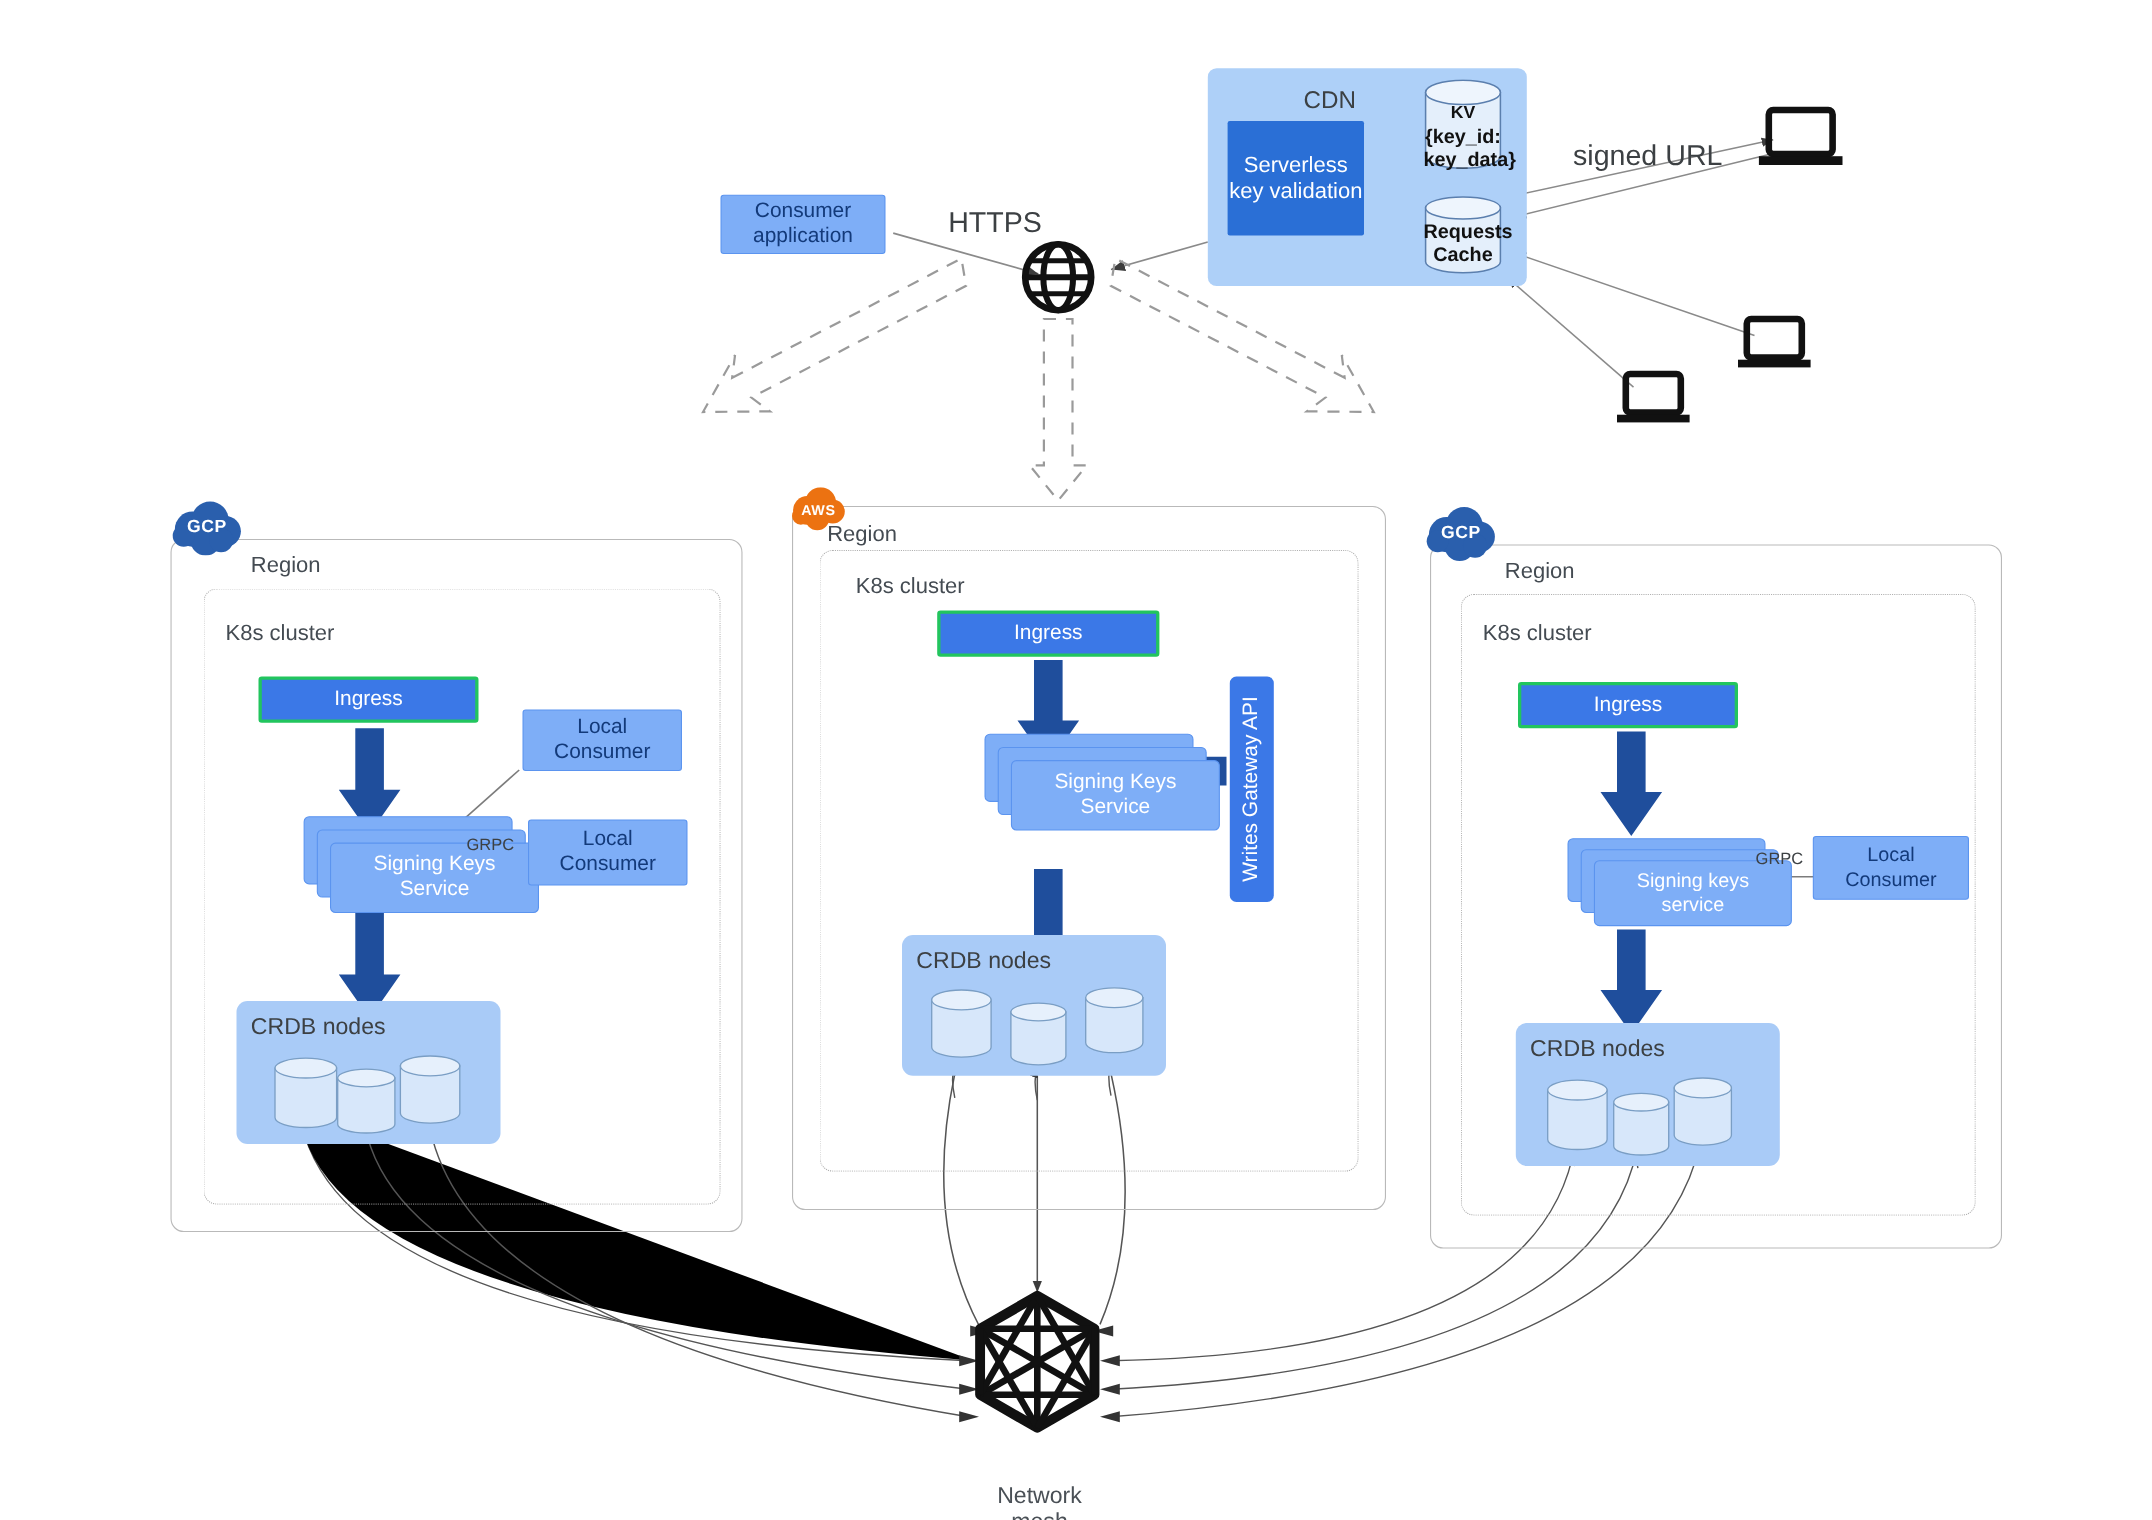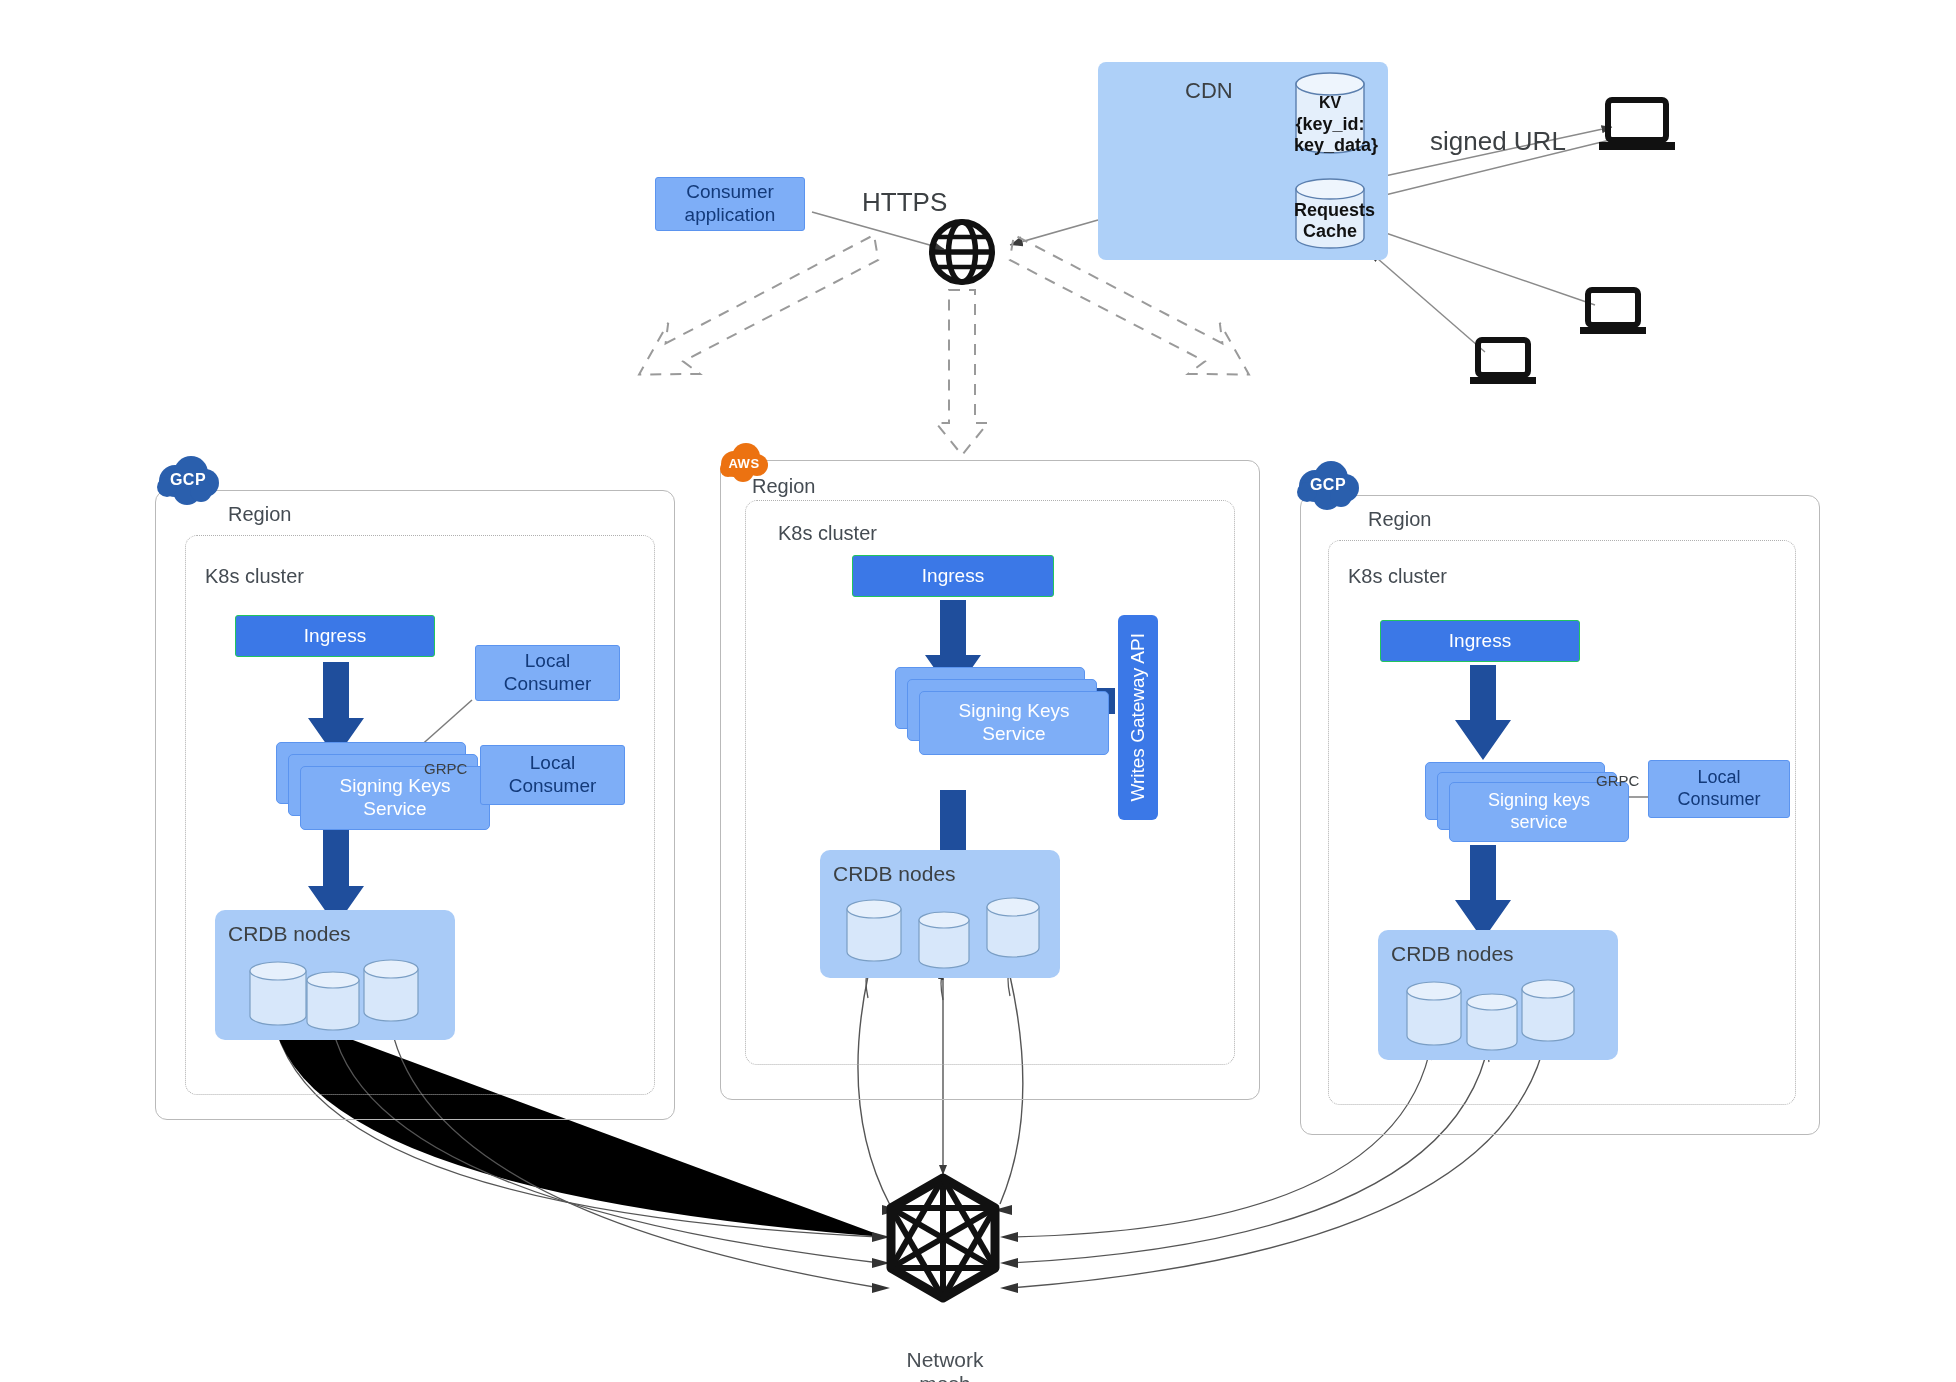"Serverless" div.box { html: none -> <div> <span>Serverless key validation</span> </div> }
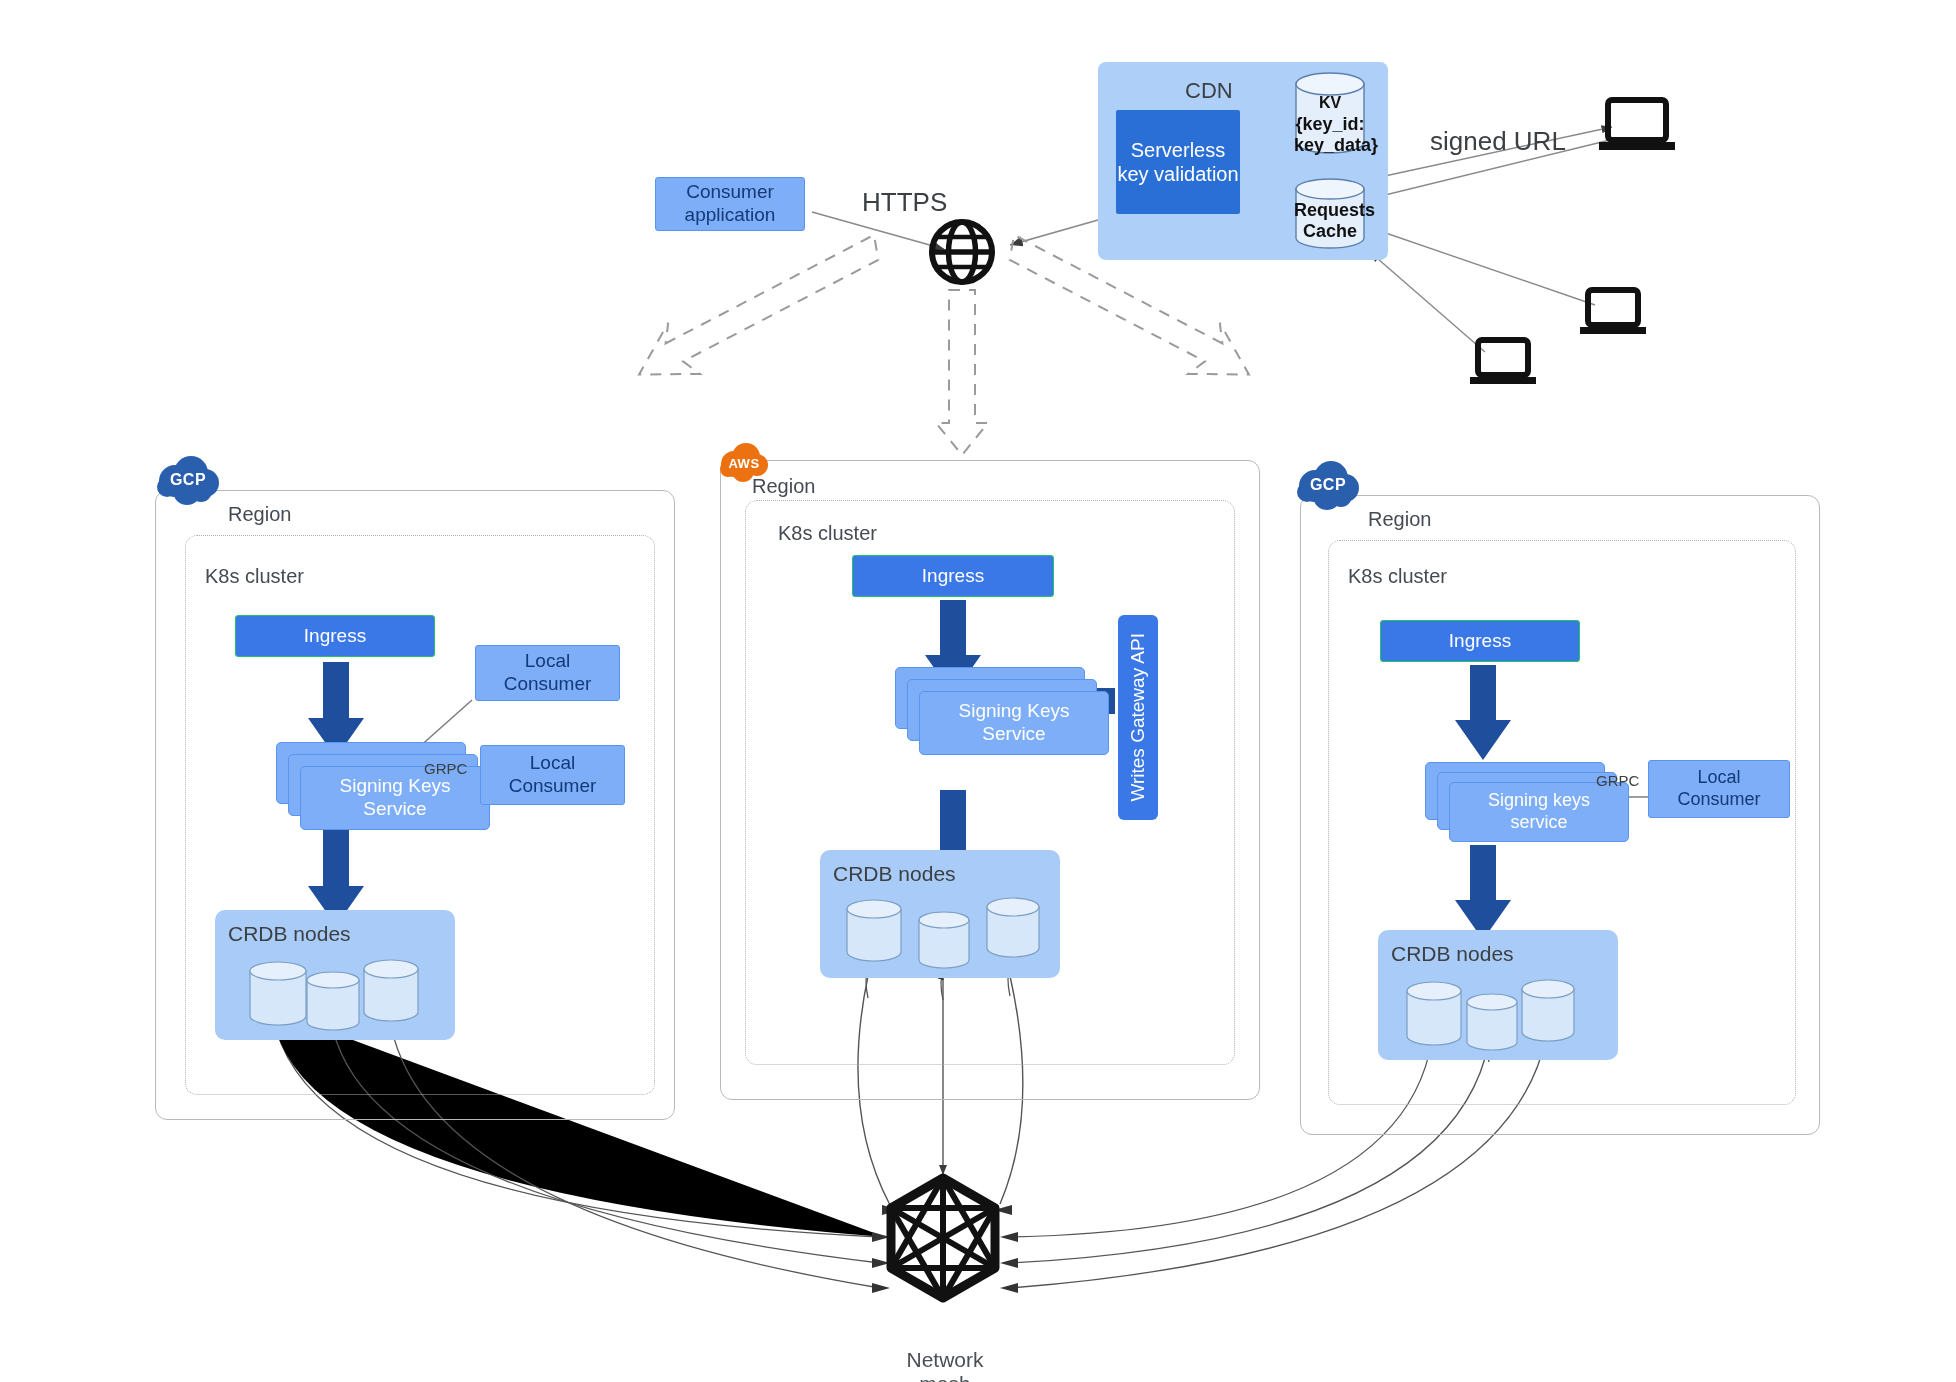"Ingress" .ingress { border: 1px solid #22c55e -> 3px solid #22c55e }
